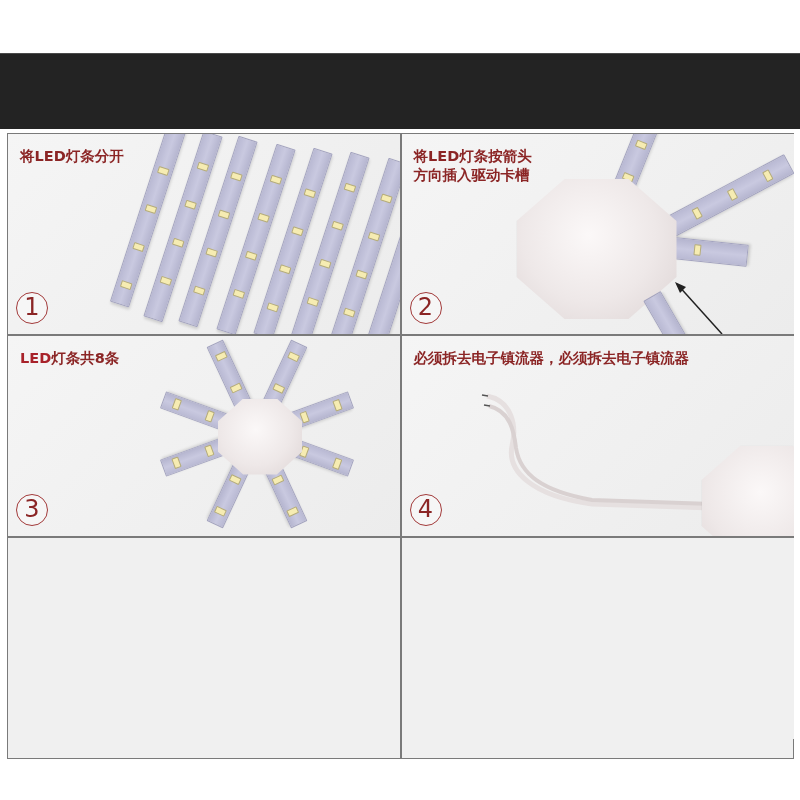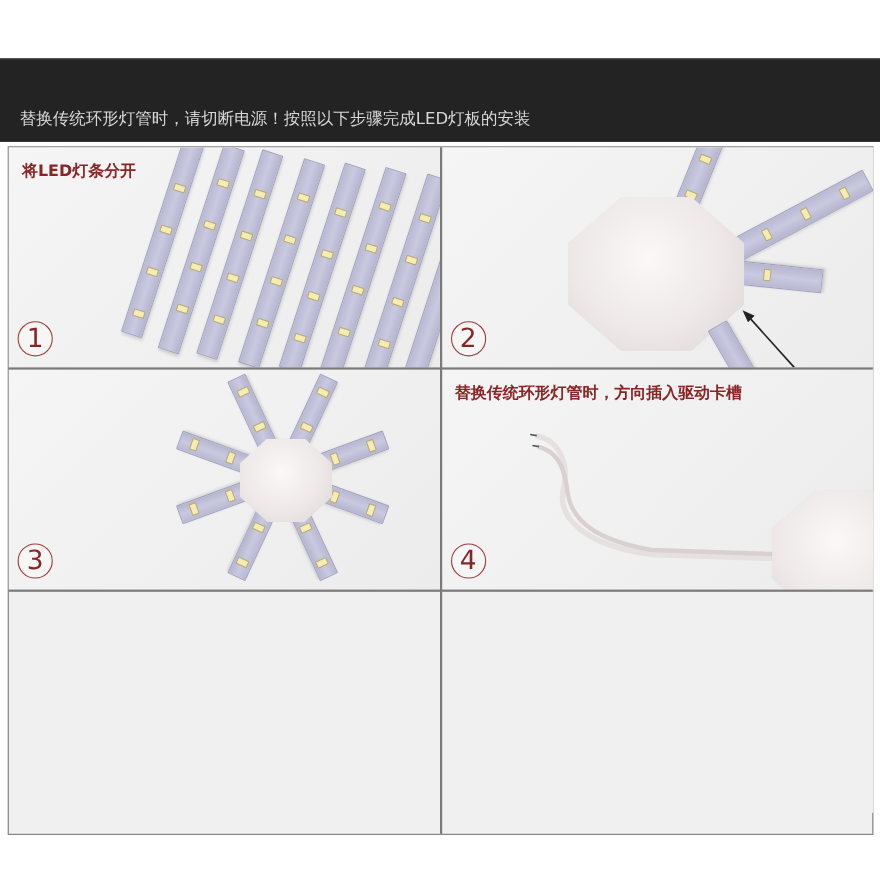"替换传统环形灯管时，请切断电源！按照以下步骤完成LED灯板的安装" div.subtitle { html: <div>替换传统环形灯管时，请切断电源！按照以下步骤完成LED灯板的安装</div> -> none }
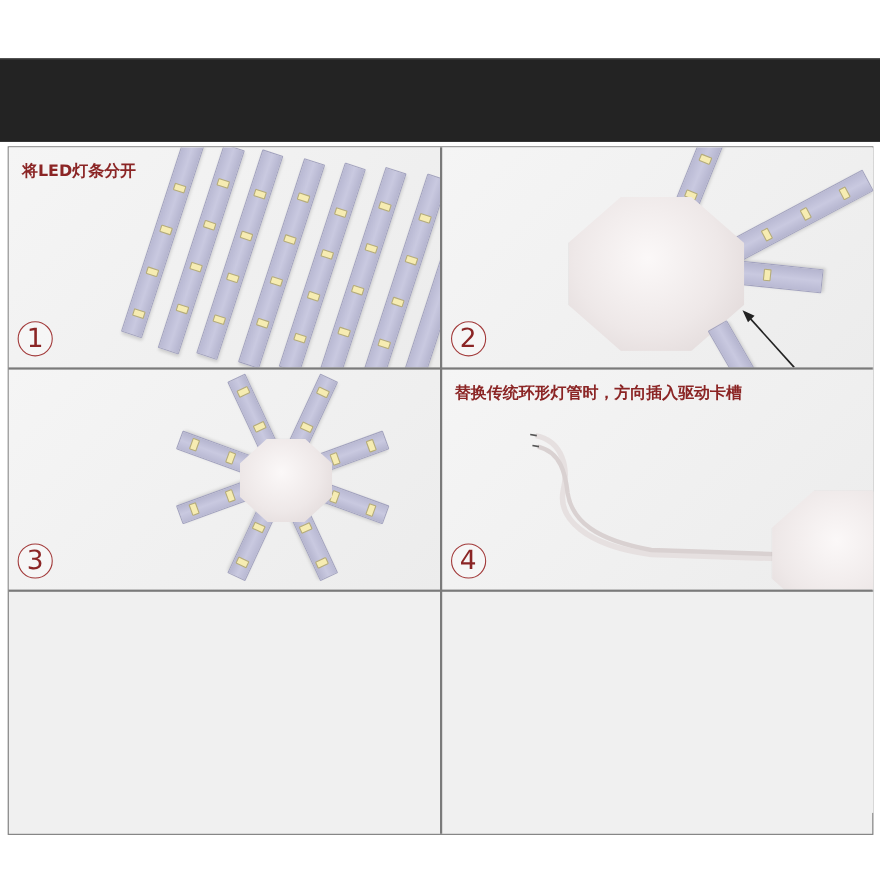"将LED灯条按箭头" div.caption { html: none -> <div> <div>将LED灯条按箭头</div> <div>方向插入驱动卡槽</div> </div> }
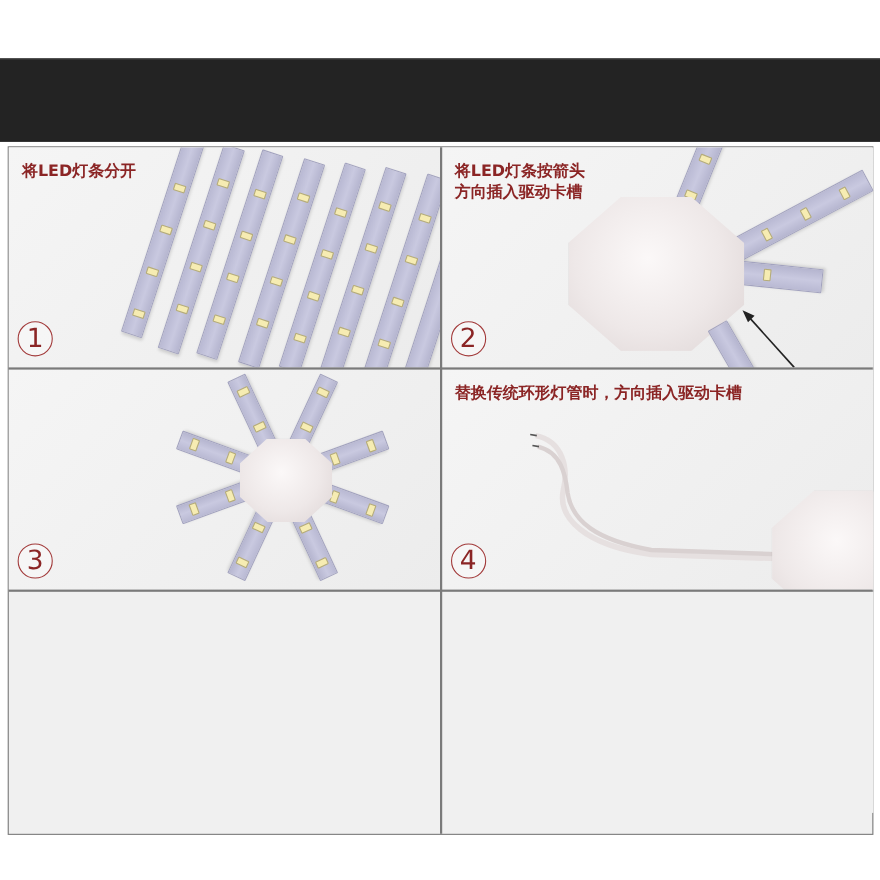"LED灯条共8条" div { html: none -> <div><span>LED</span><span>灯条共8条</span></div> }
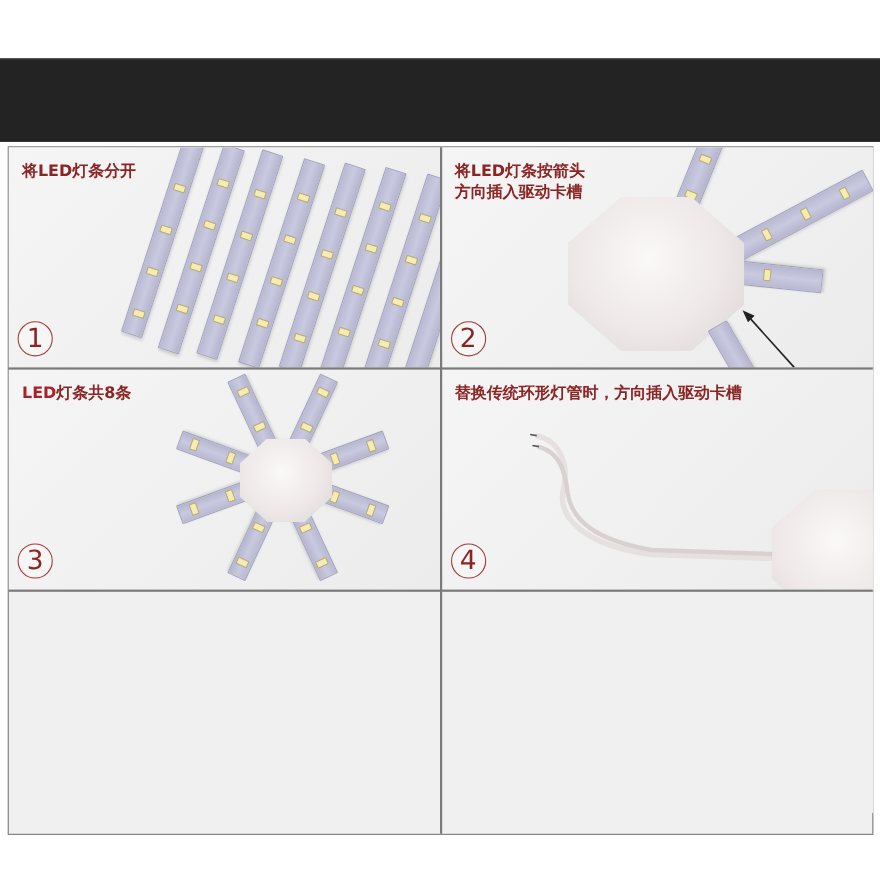"替换传统环形灯管时，方向插入驱动卡槽" div { text: 替换传统环形灯管时，方向插入驱动卡槽 -> 必须拆去电子镇流器，必须拆去电子镇流器 }
